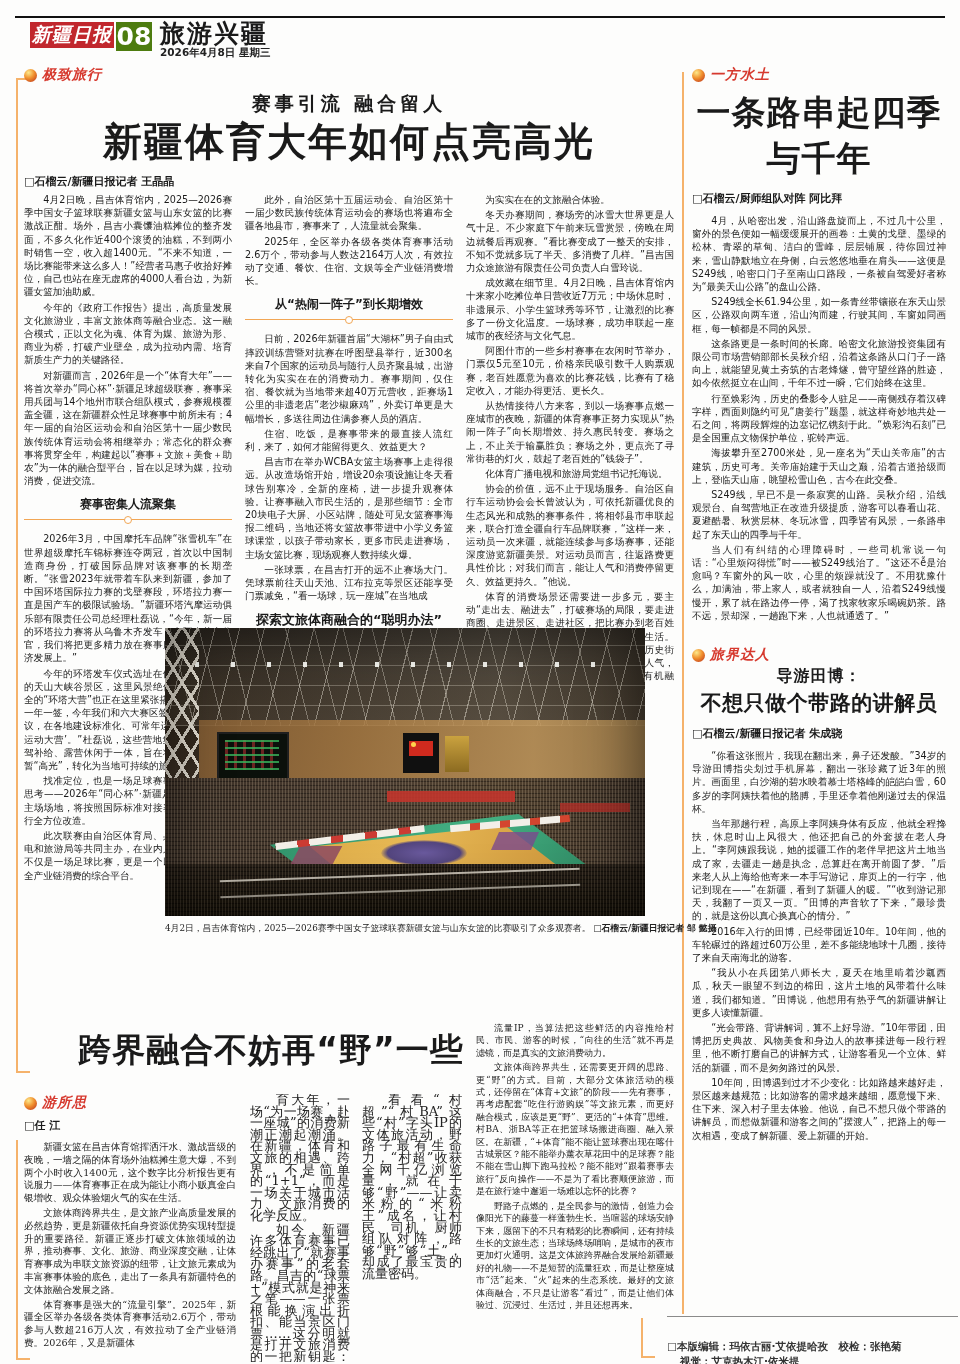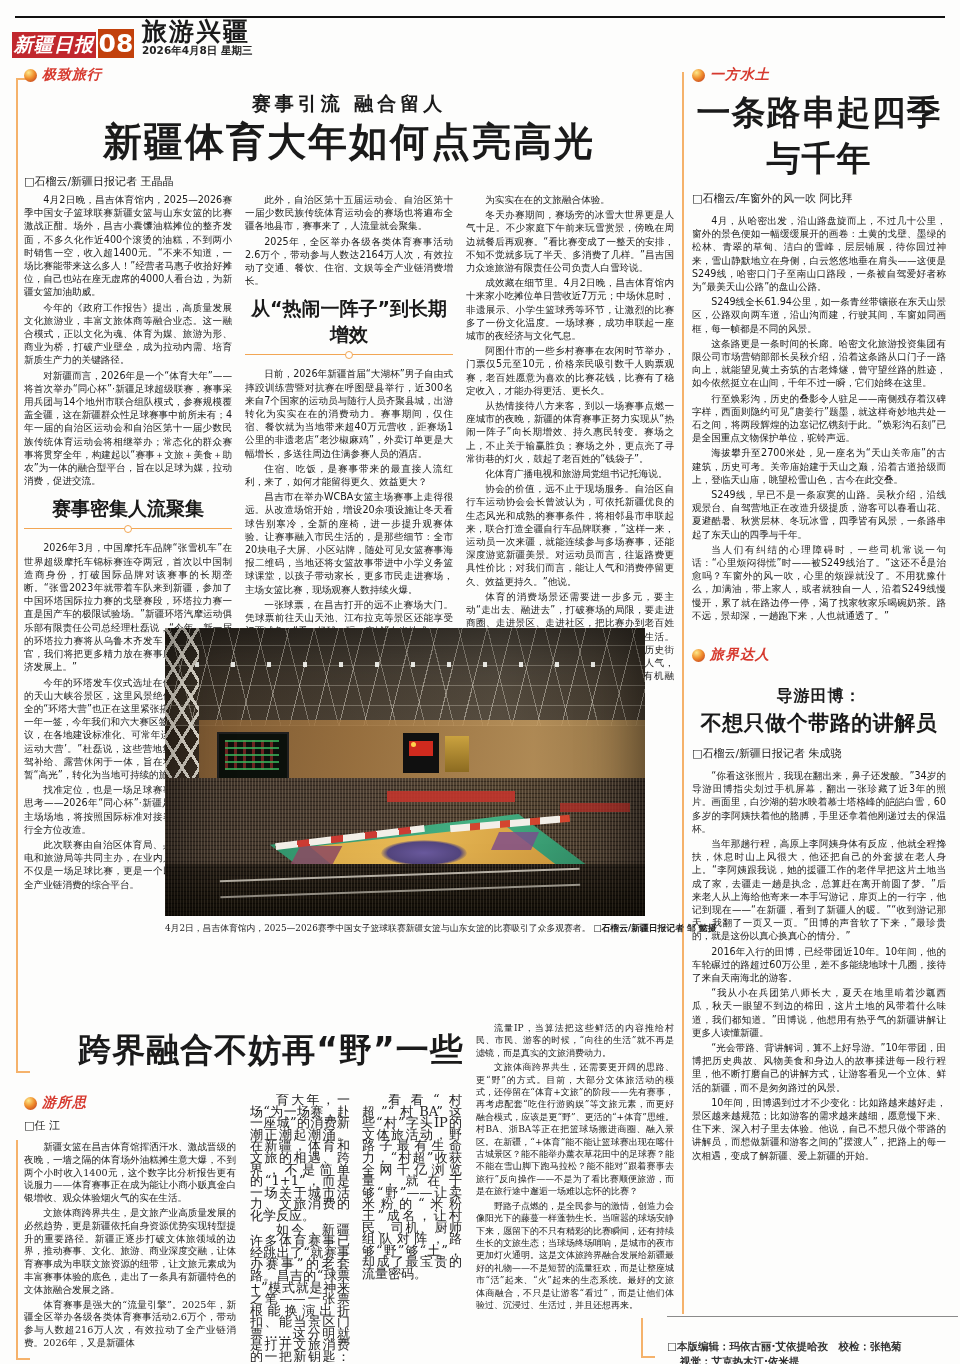"新疆日报" .masthead { align-items: flex-end -> flex-start; left: 12px -> 30px }
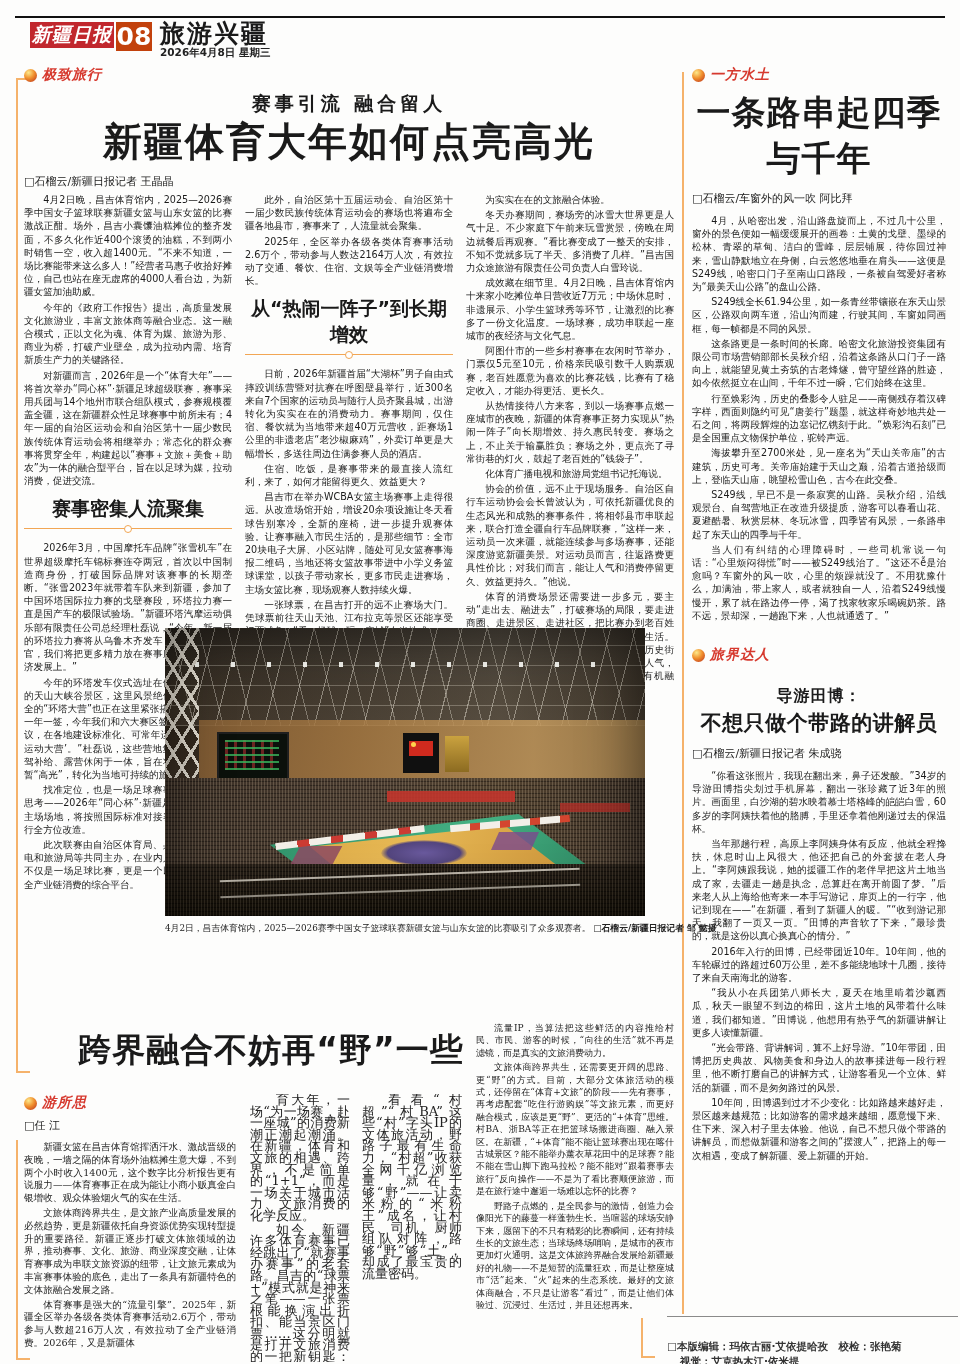"08" .mh-page { background: #c2410c -> #4d7c0f }
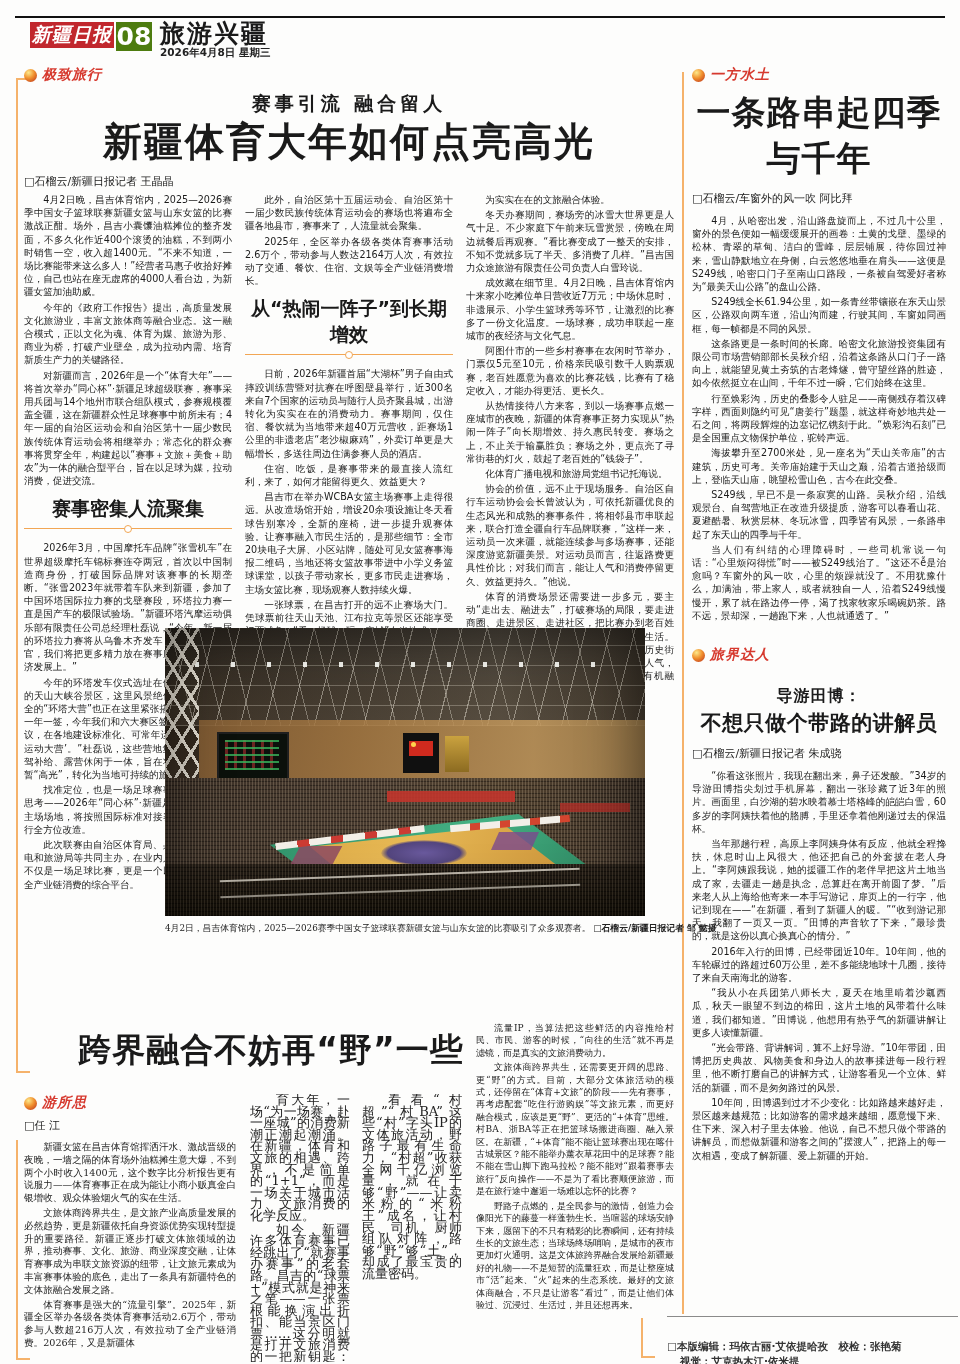"□石榴云/新疆日报记者 王晶晶" .byline { font-weight: 400 -> 700 }
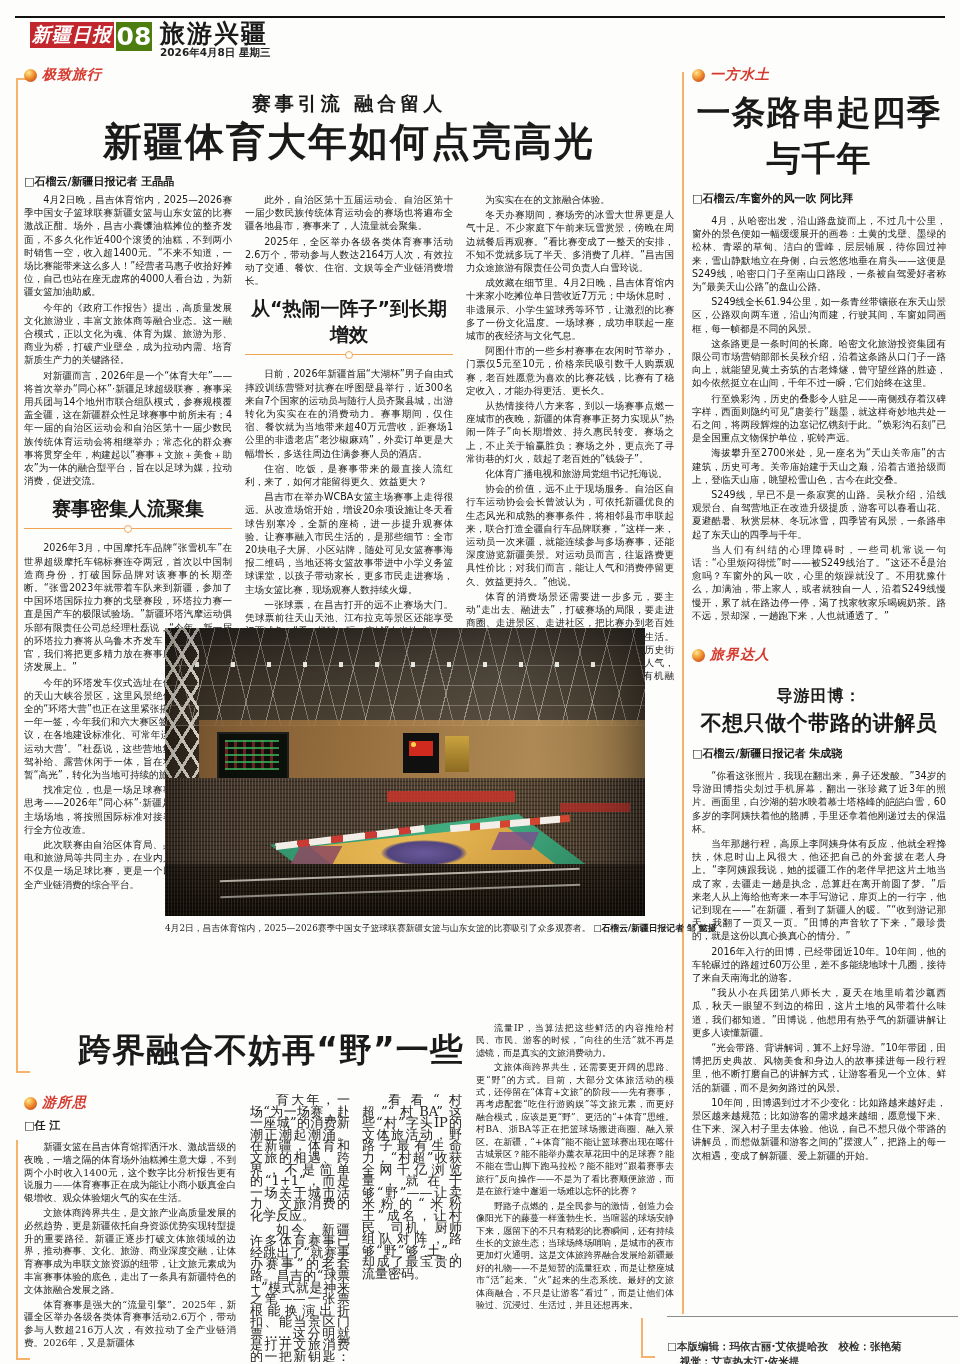"□石榴云/车窗外的风一吹 阿比拜" div.byline { text: /车窗外的风一吹 -> /厨师组队对阵 }
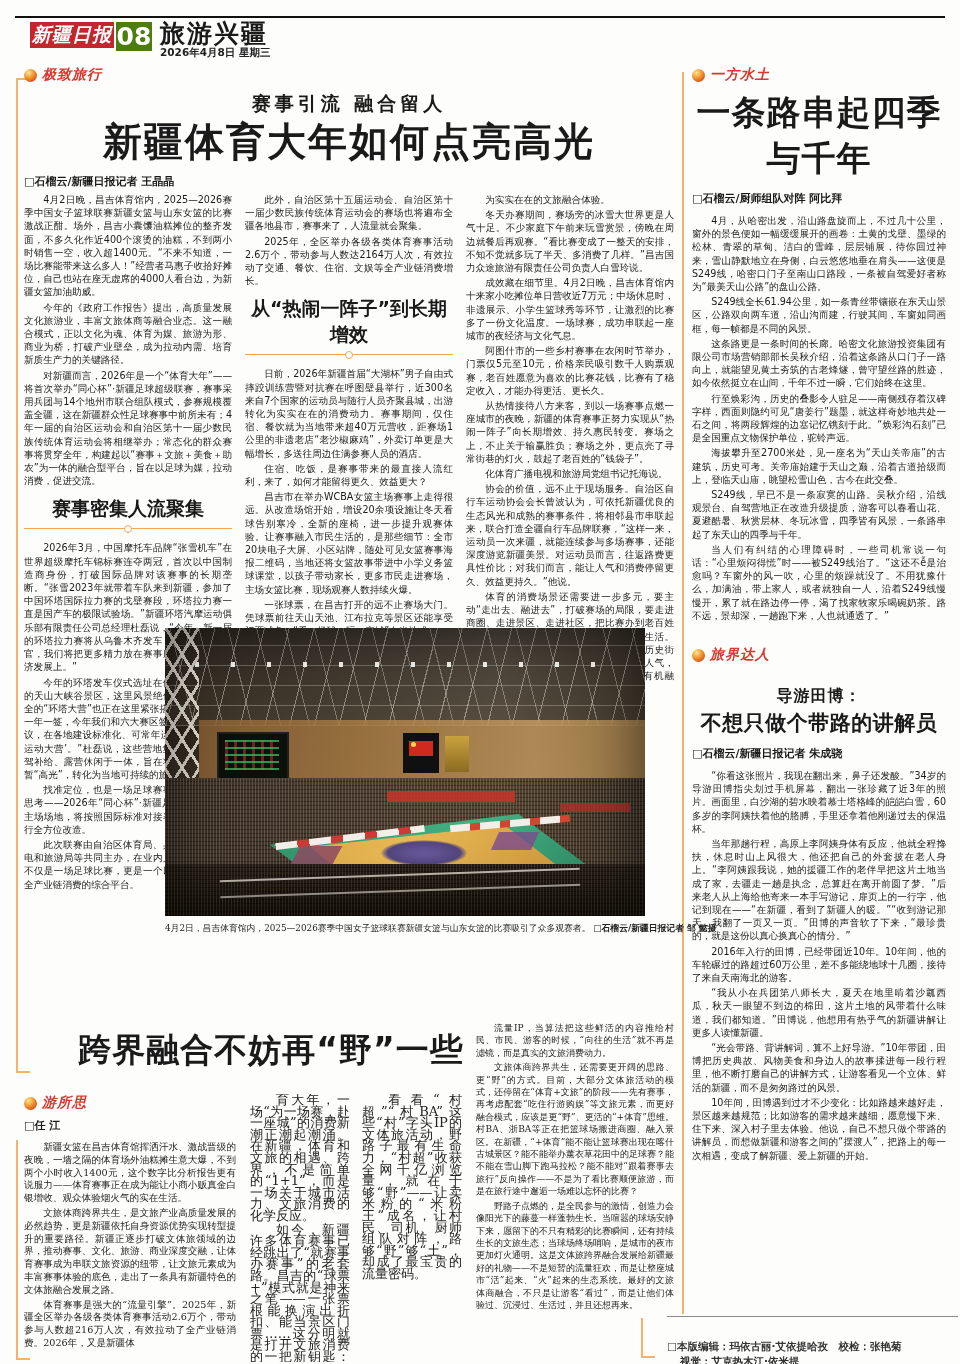"从“热闹一阵子”到长期增效" .subhead { font-size: 19px -> 12px }
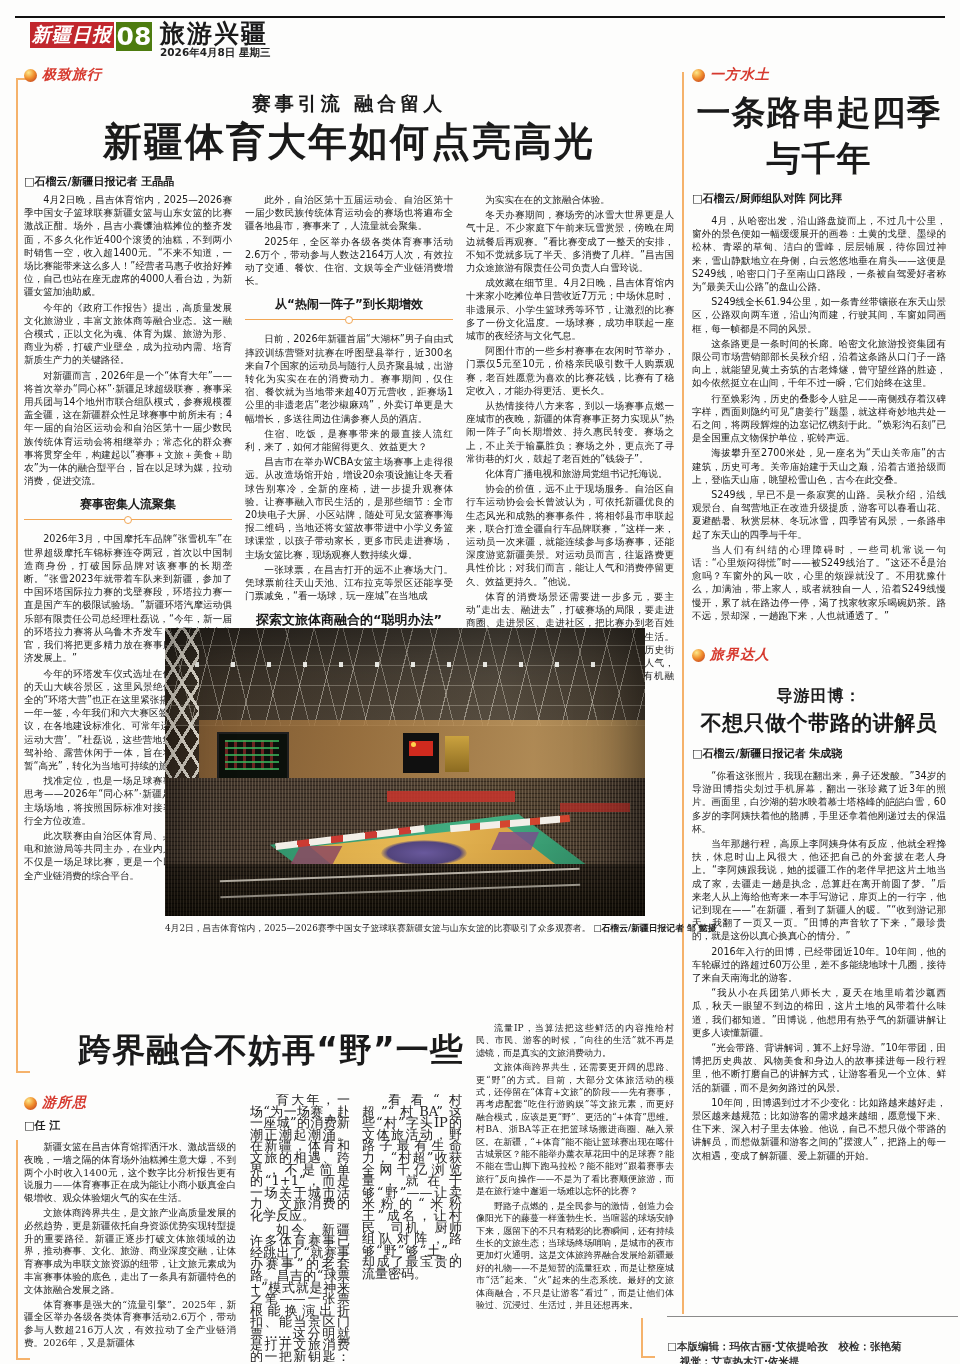"导游田博：" .gd-kicker { margin-top: 22px -> 2px }
